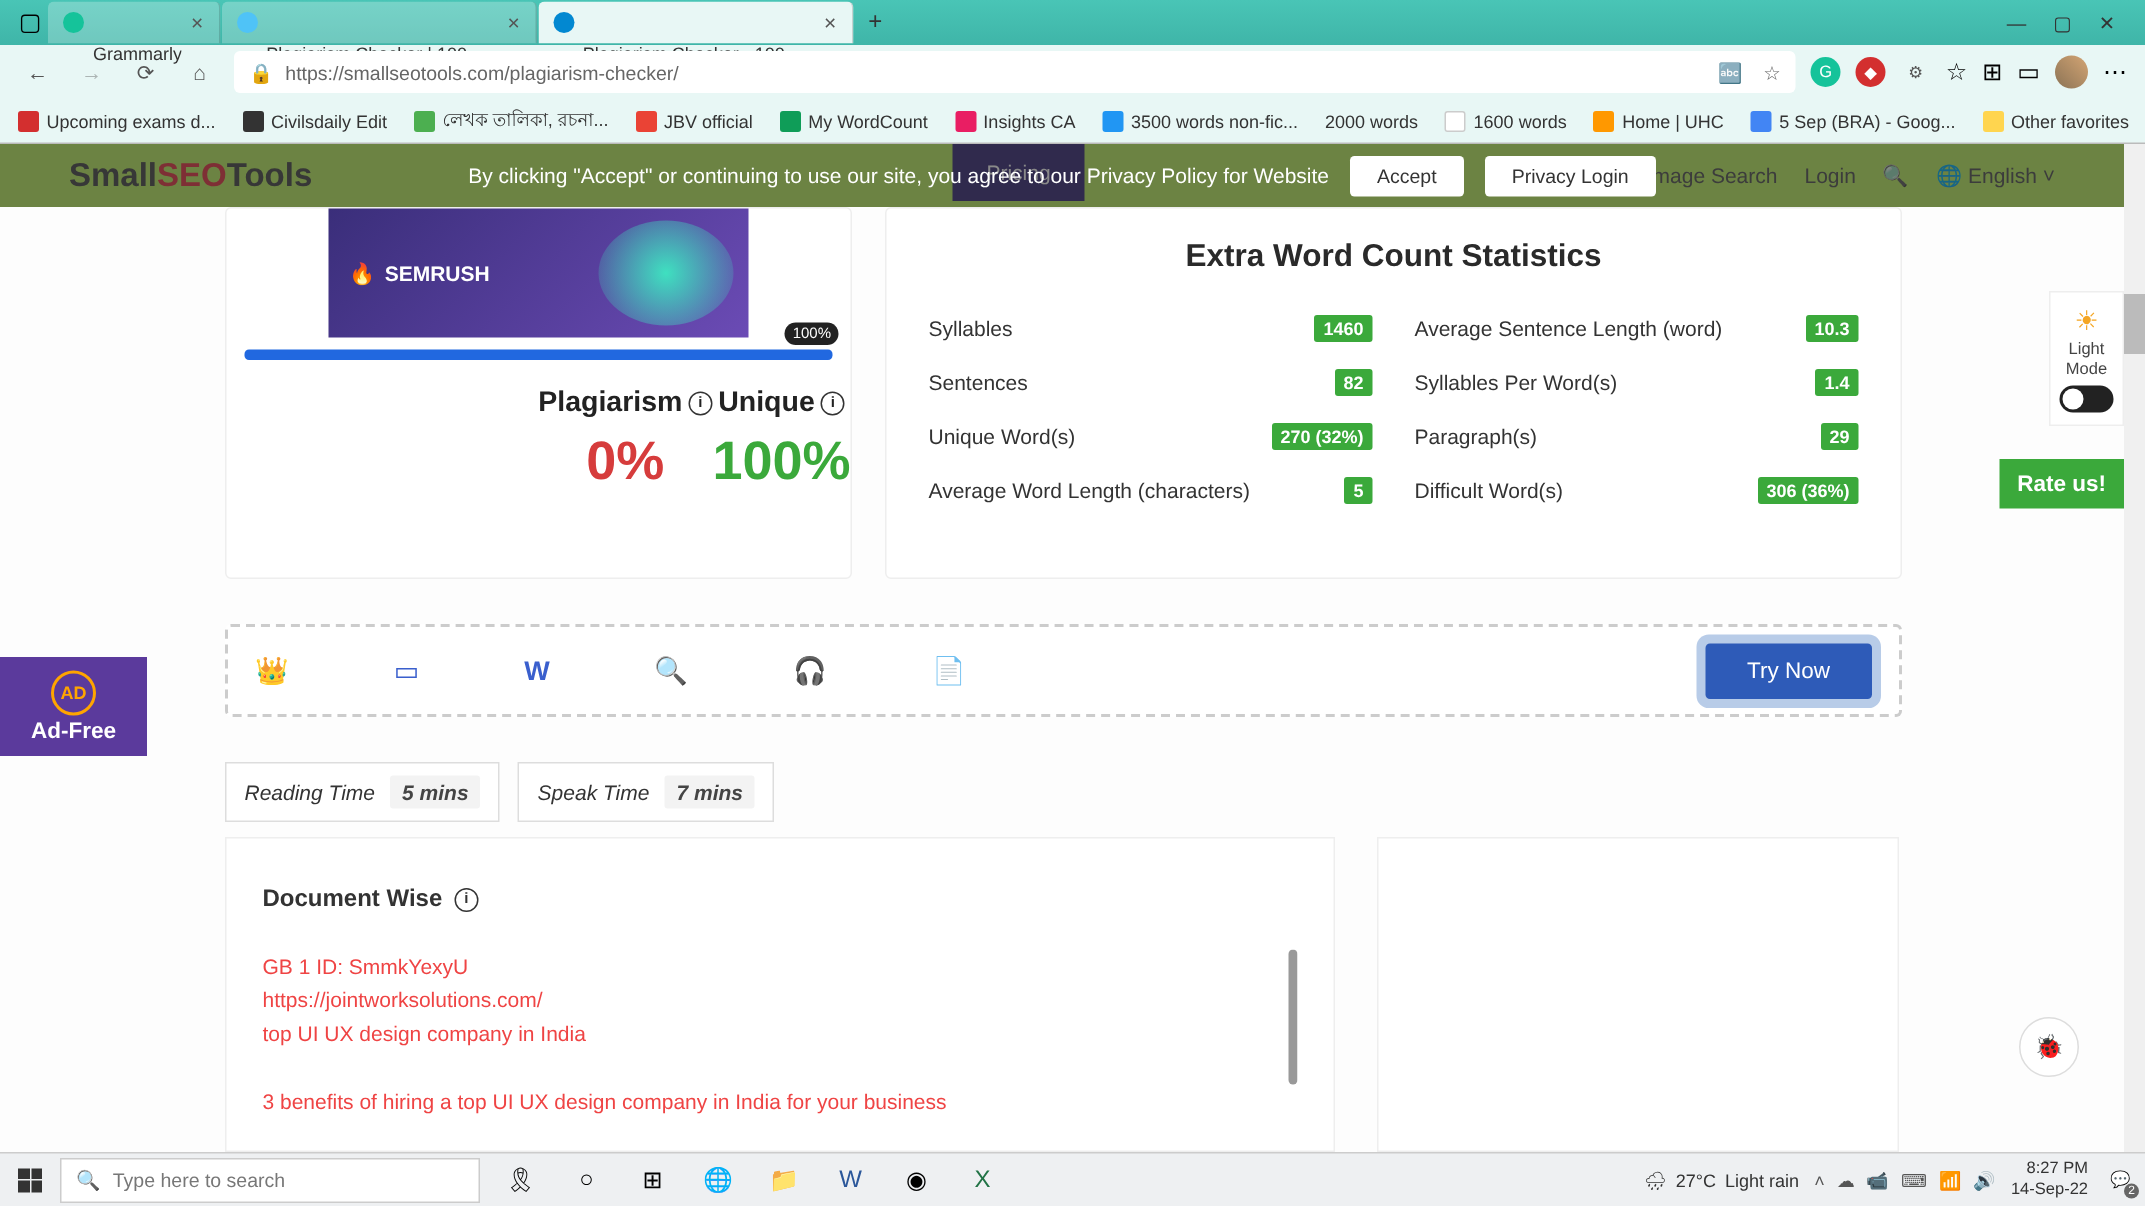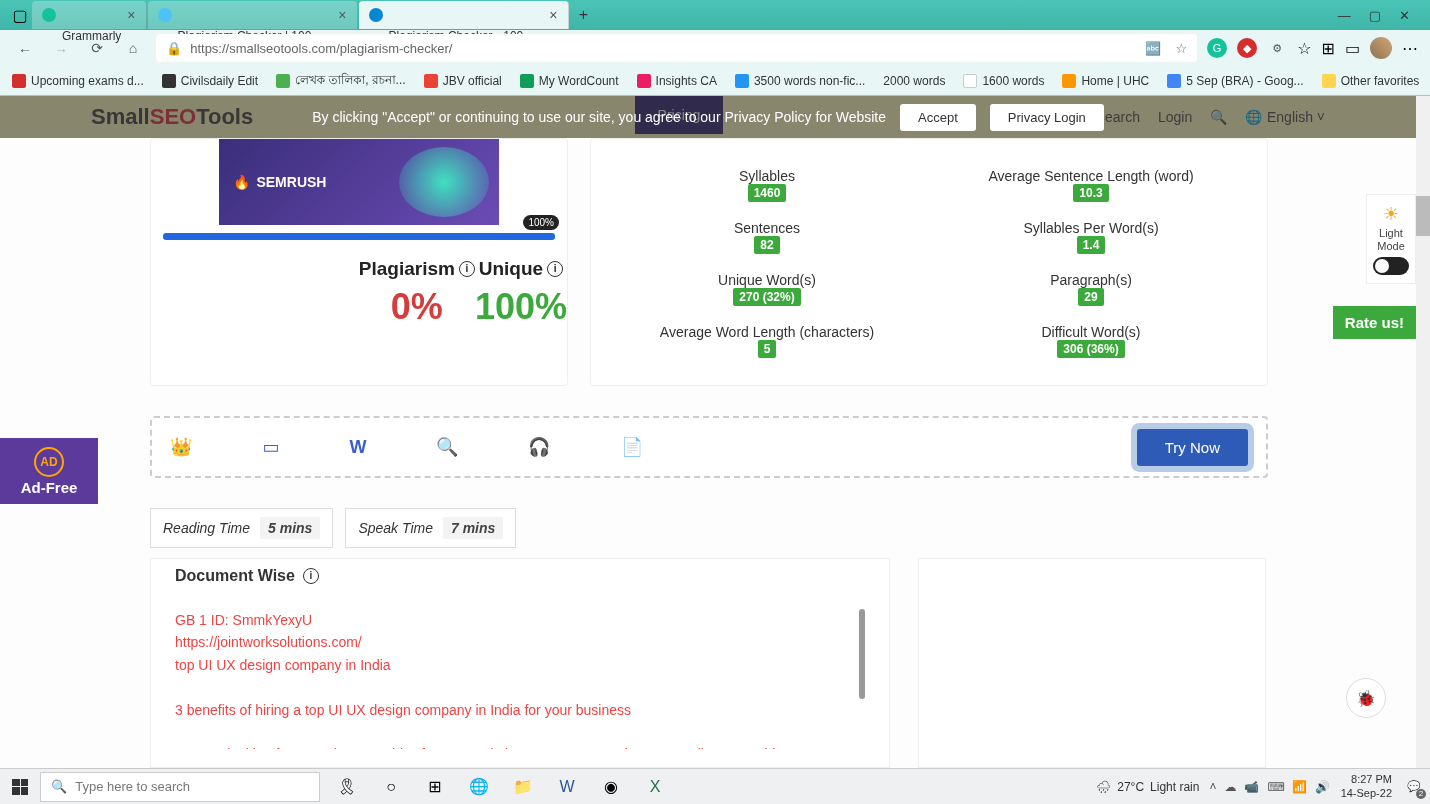"SmallSEOTools" .site-header { background: #fef9c3 -> #bef264; padding: 0 91px -> 0 46px }
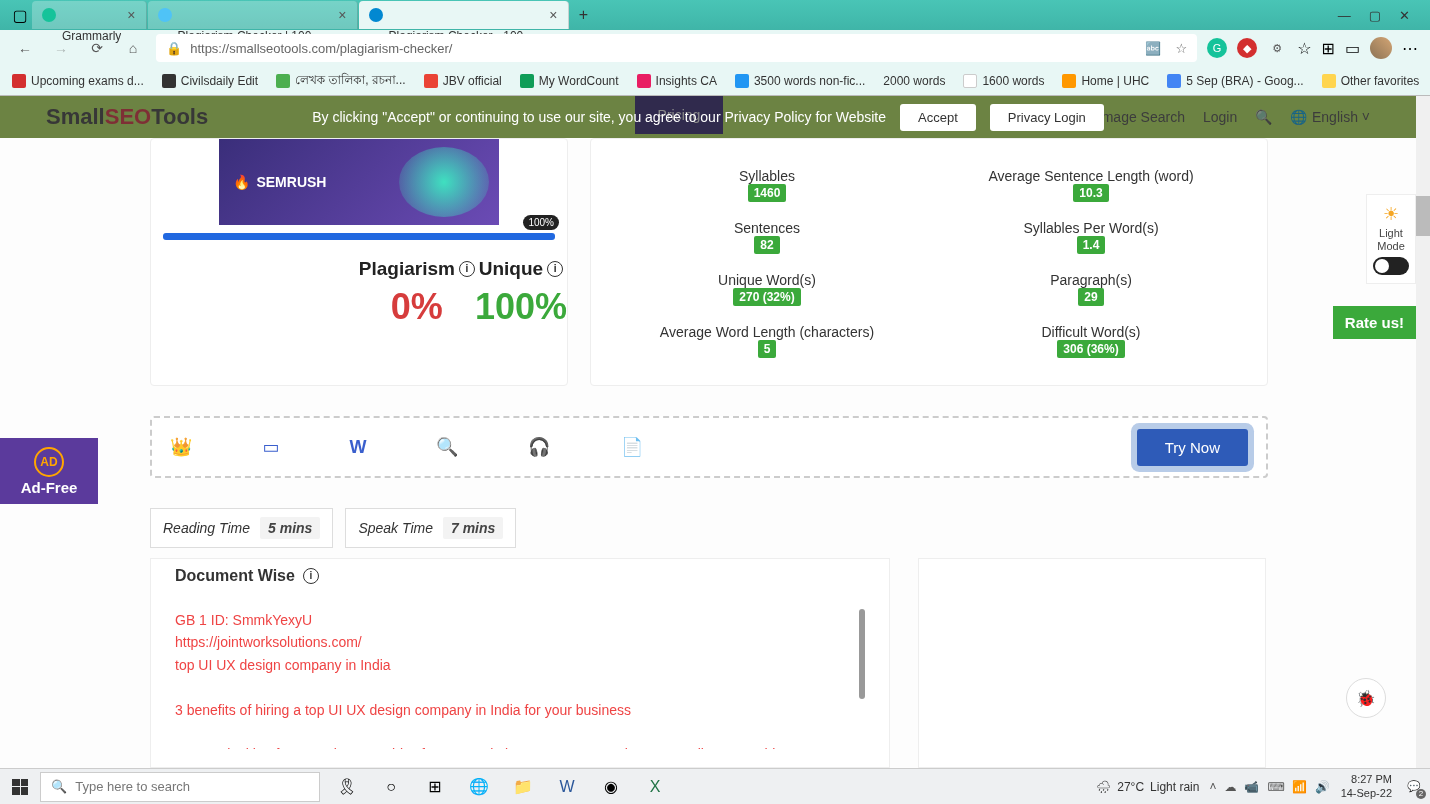"Extra Word Count Statistics" div.stats-title { html: none -> <div>Extra Word Count Statistics</div> }
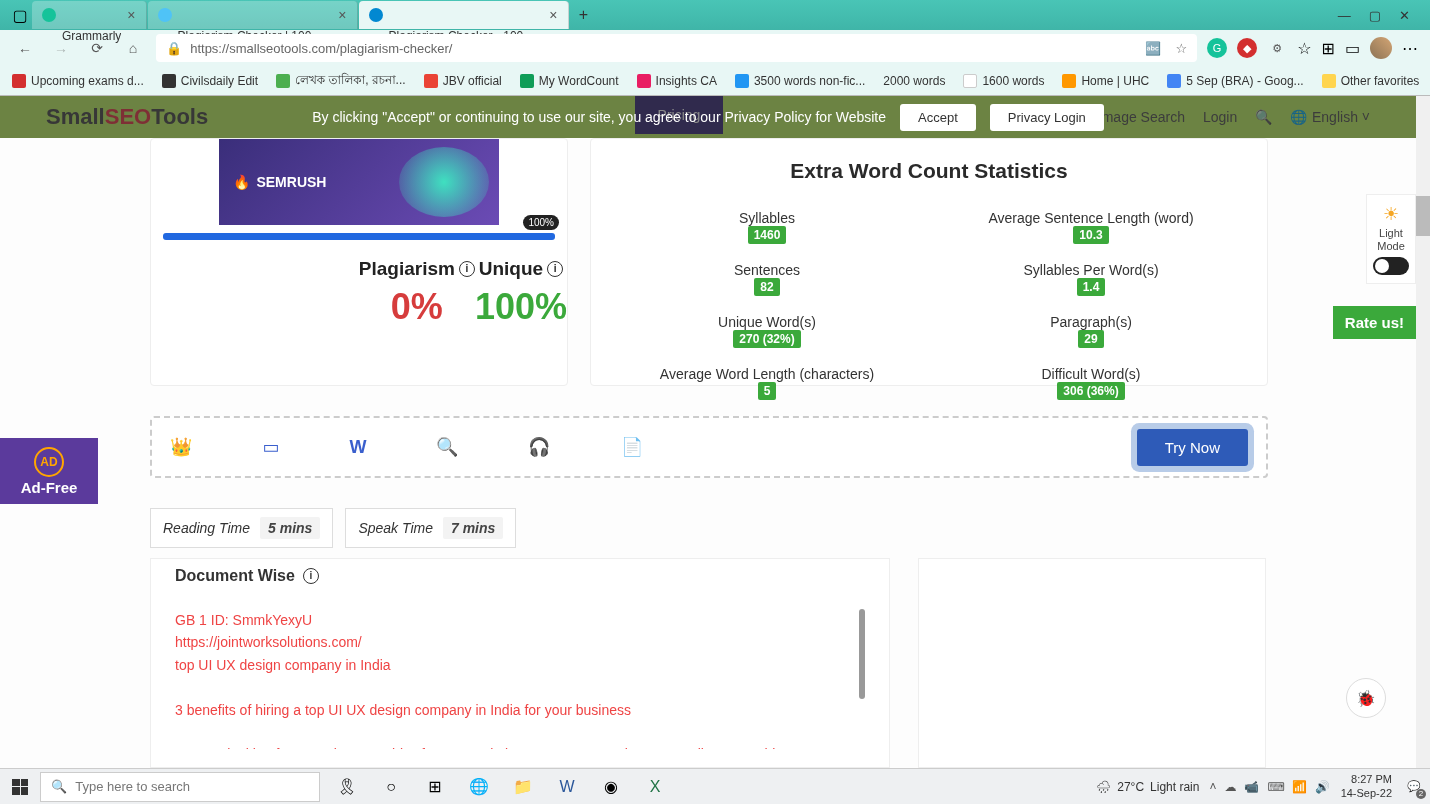"Syllables" .stat-row { flex-direction: column -> none }
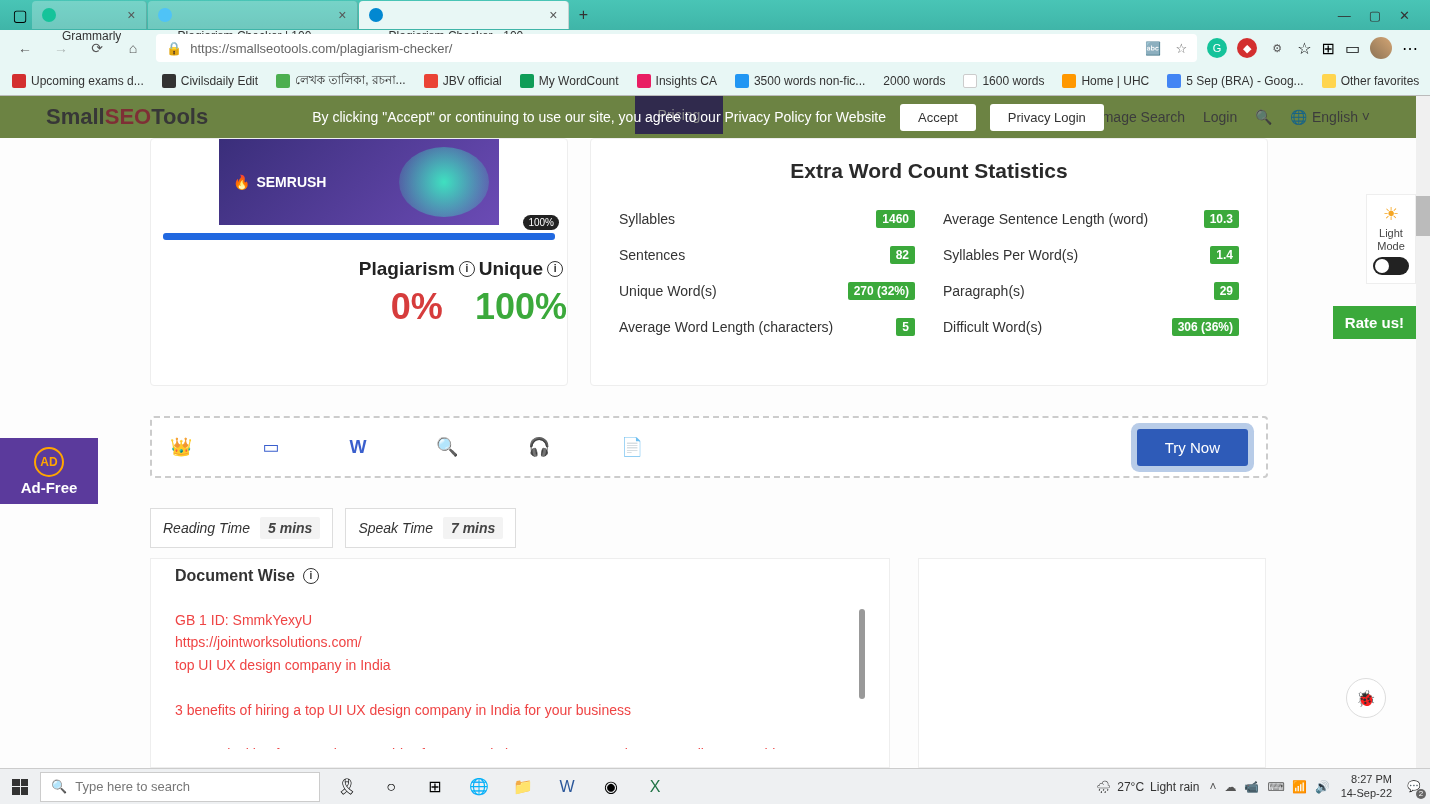"Document Wise" .doc-panel { padding: 8px 24px -> 32px 24px }
